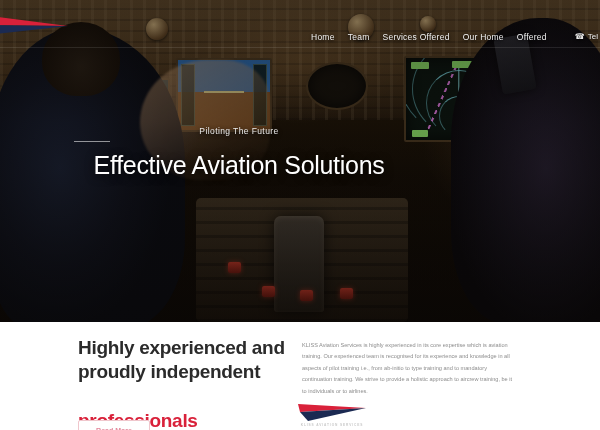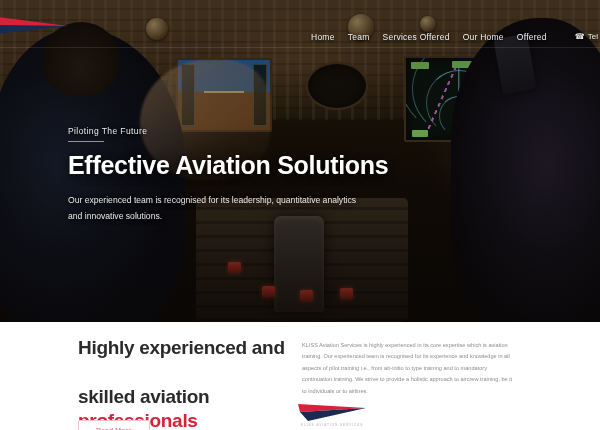"Piloting The Future" .hero-copy { left: 68px -> 74px; text-align: none -> center }
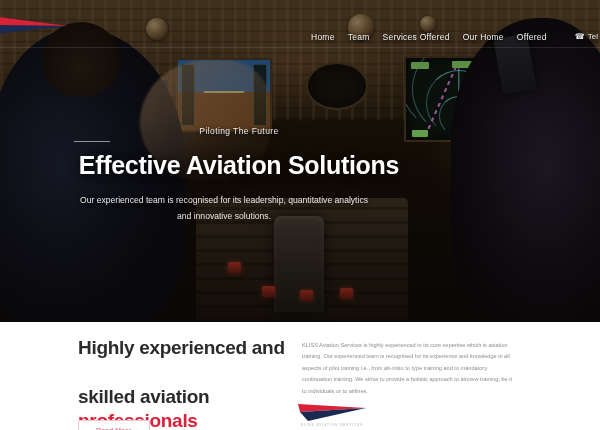"Effective Aviation Solutions" .hero-title { font-weight: 700 -> 400 }
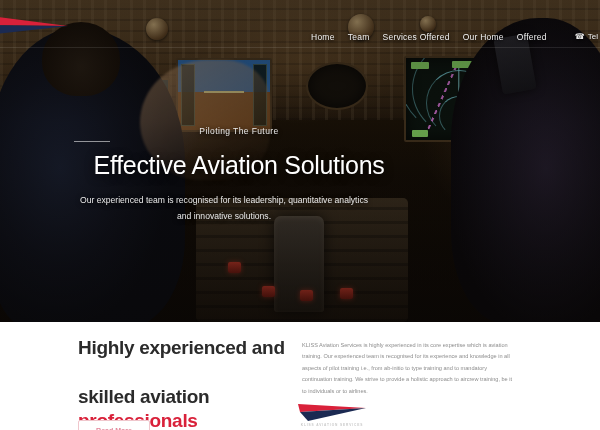"Our experienced team is recognised" p.hero-sub { html: <p>Our experienced team is recognised for its leadership, quantitative analytics and innovative solutions.</p> -> none }
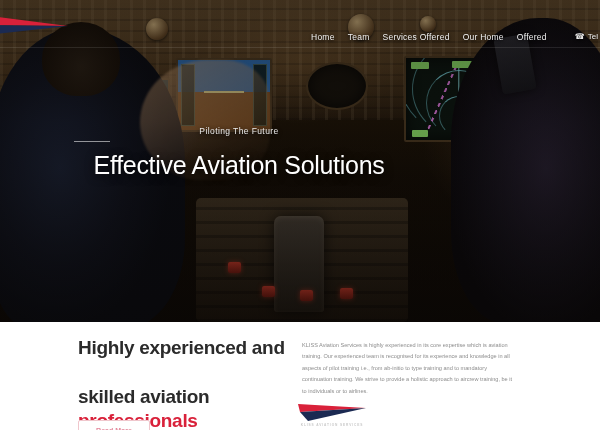"proudly independent" span { html: none -> <span>proudly independent</span> }
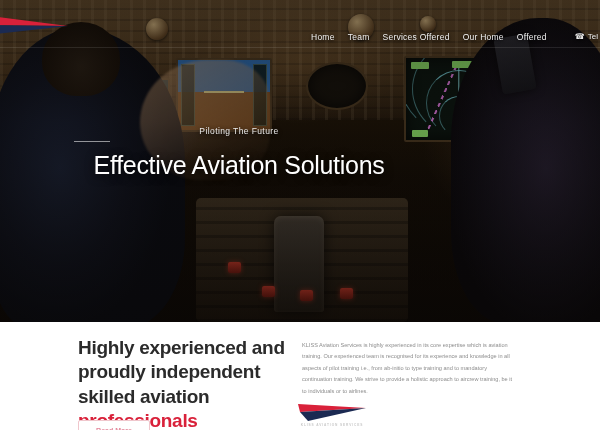"skilled aviation" span { html: <span>skilled aviation</span> -> none }
